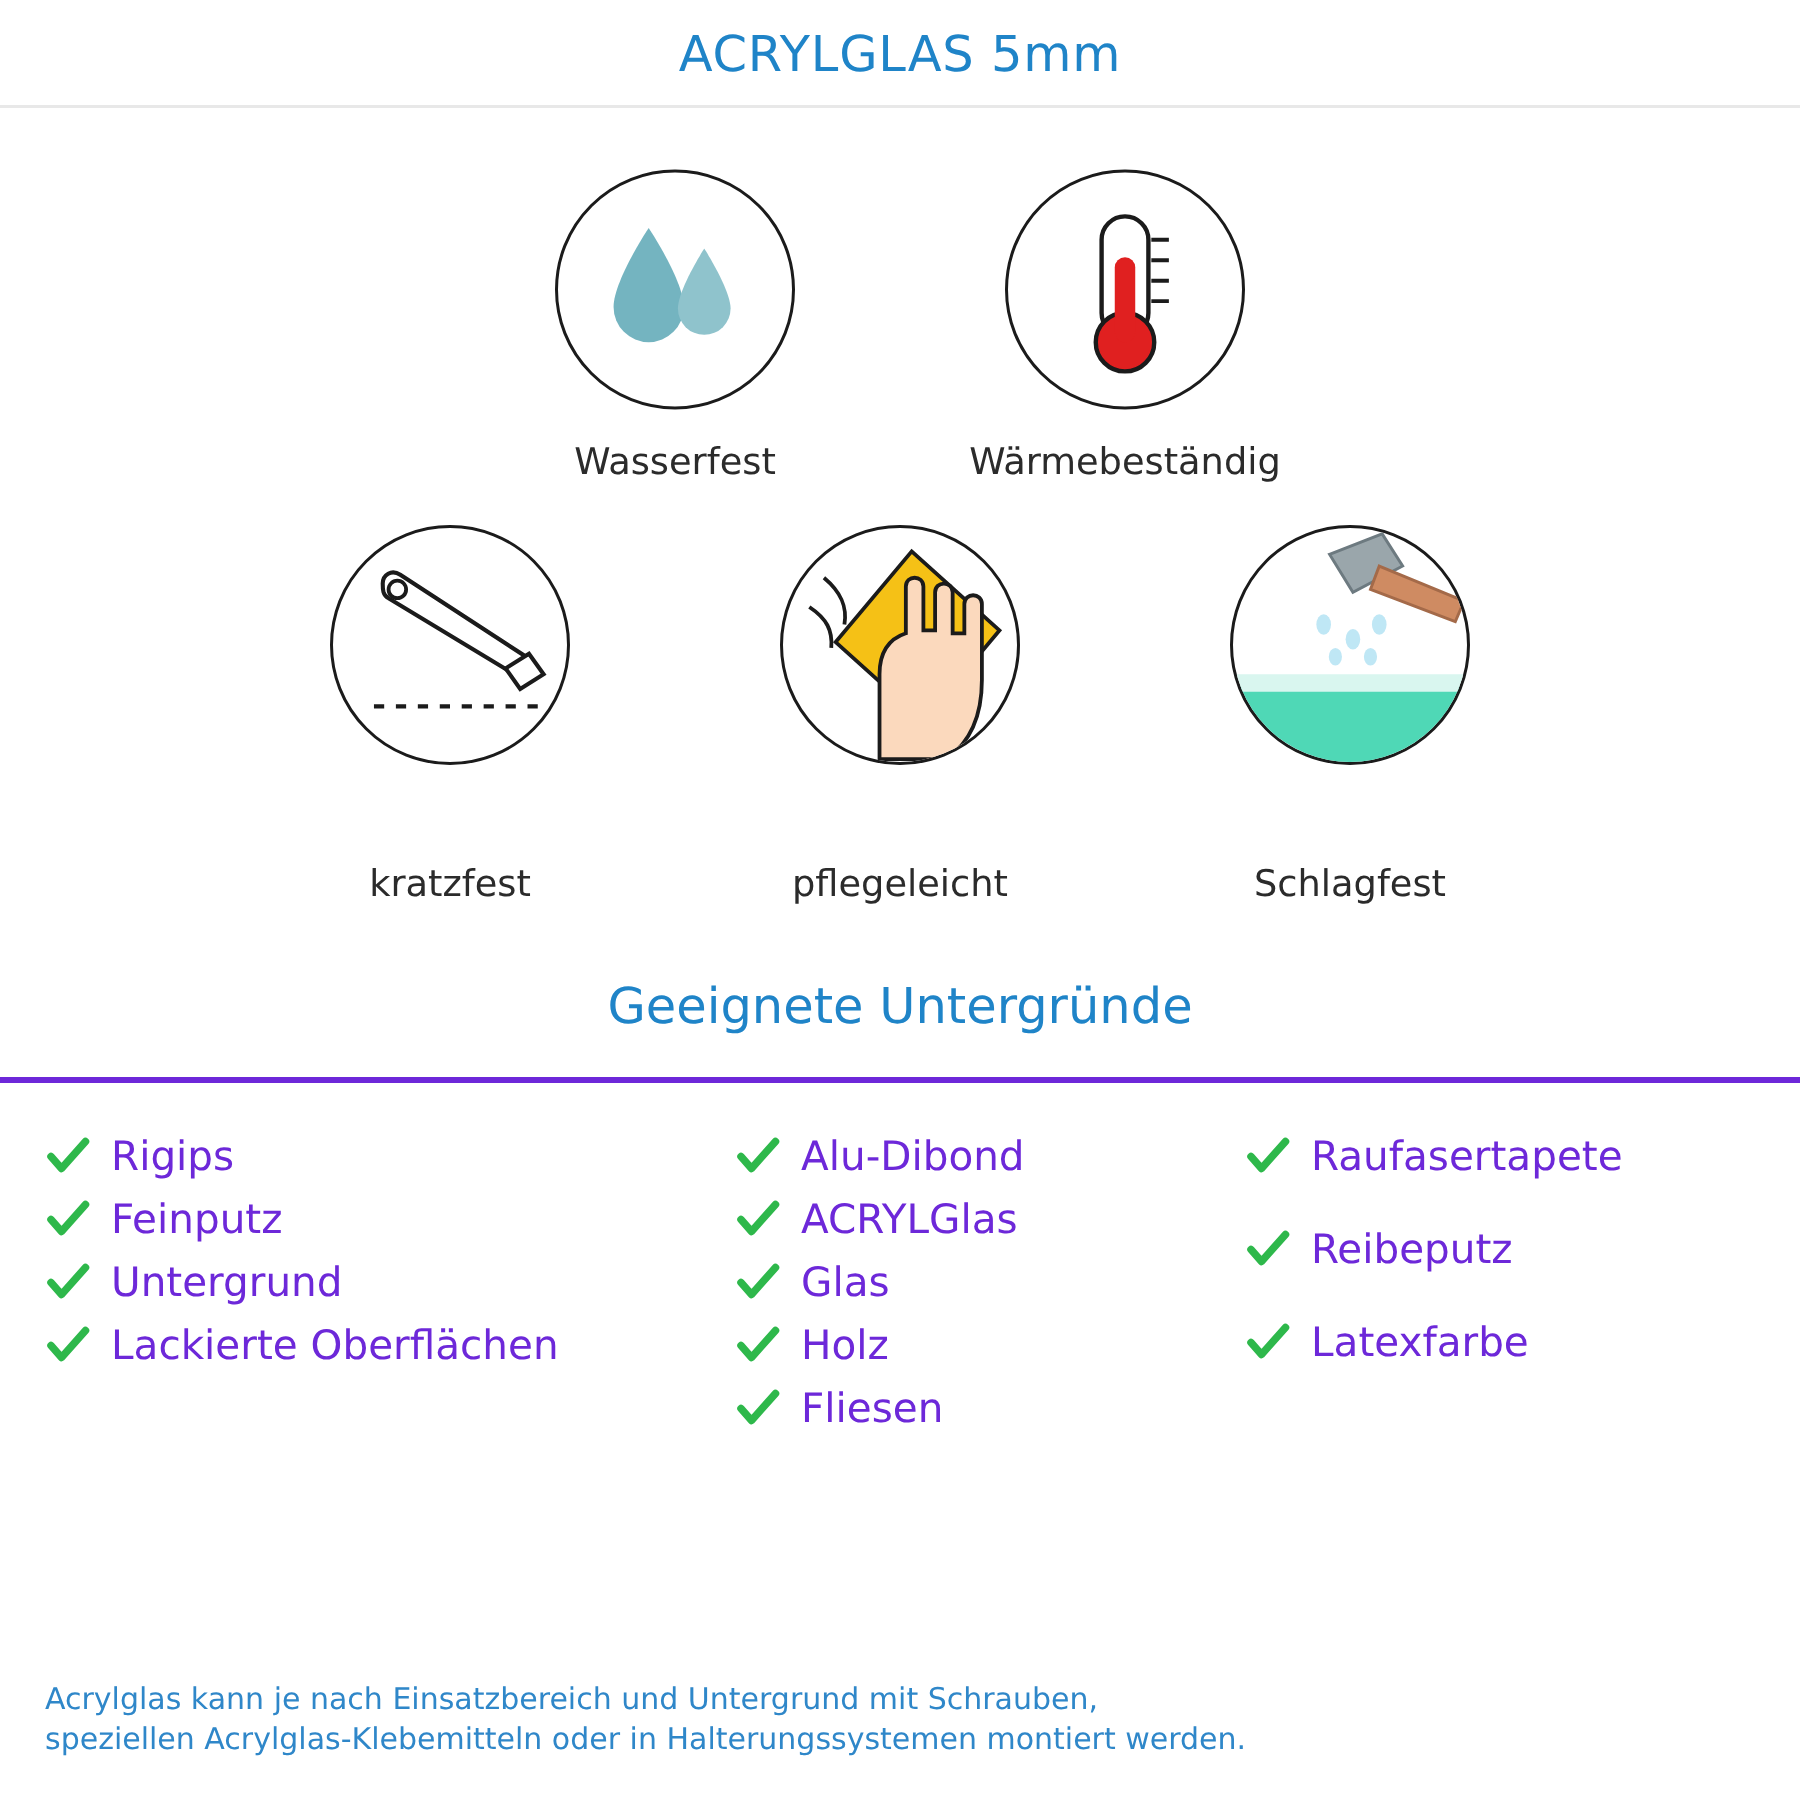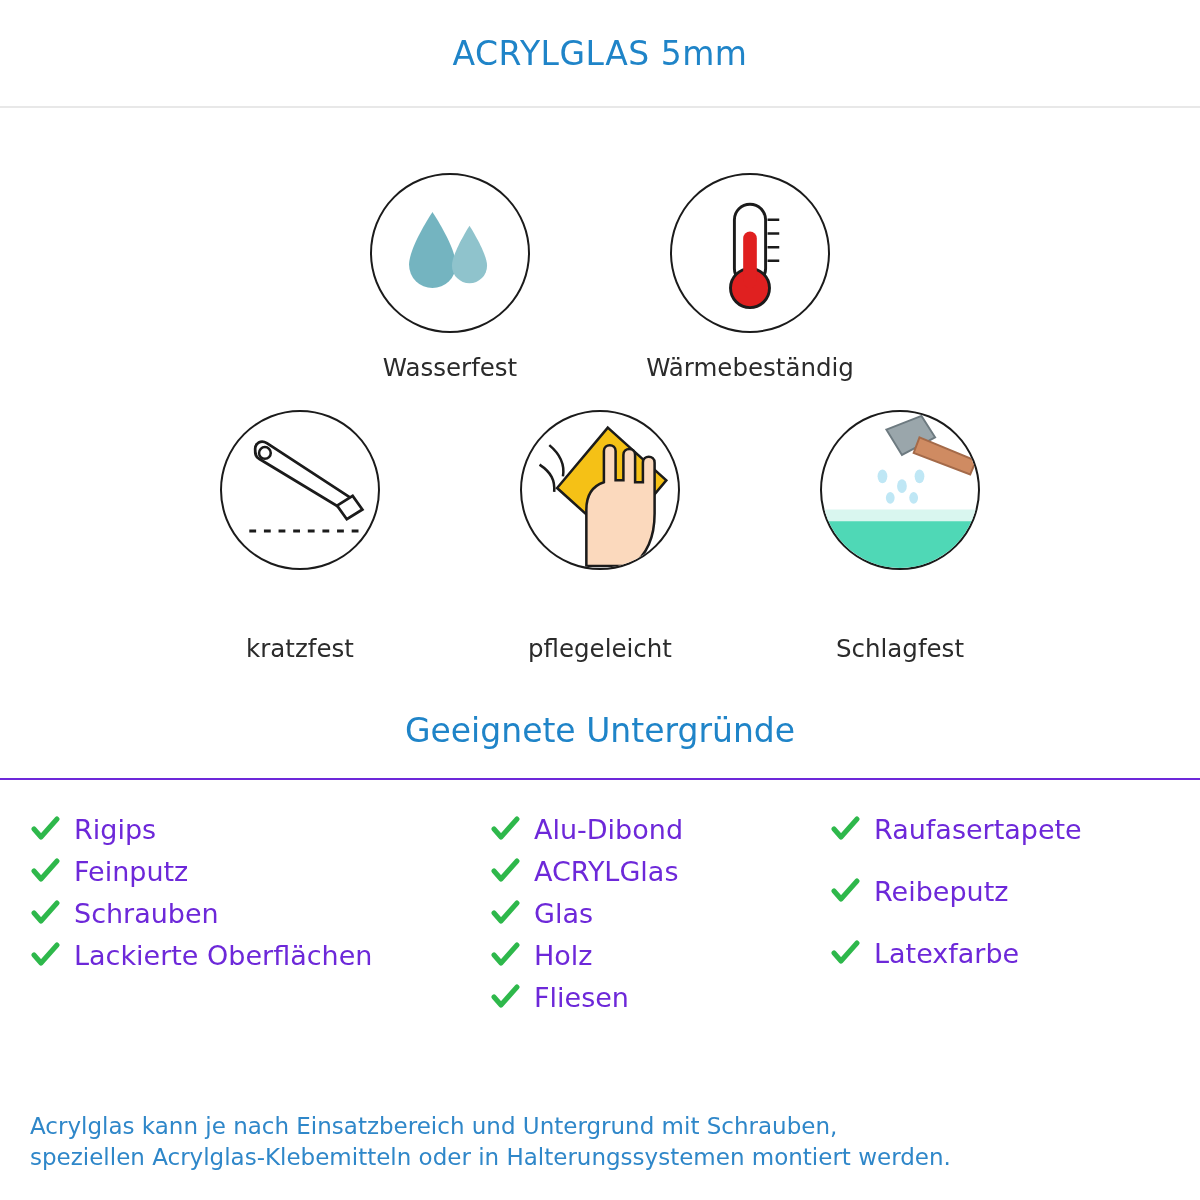"ACRYLGLAS 5mm" .title-bar { height: 108px -> 72px }
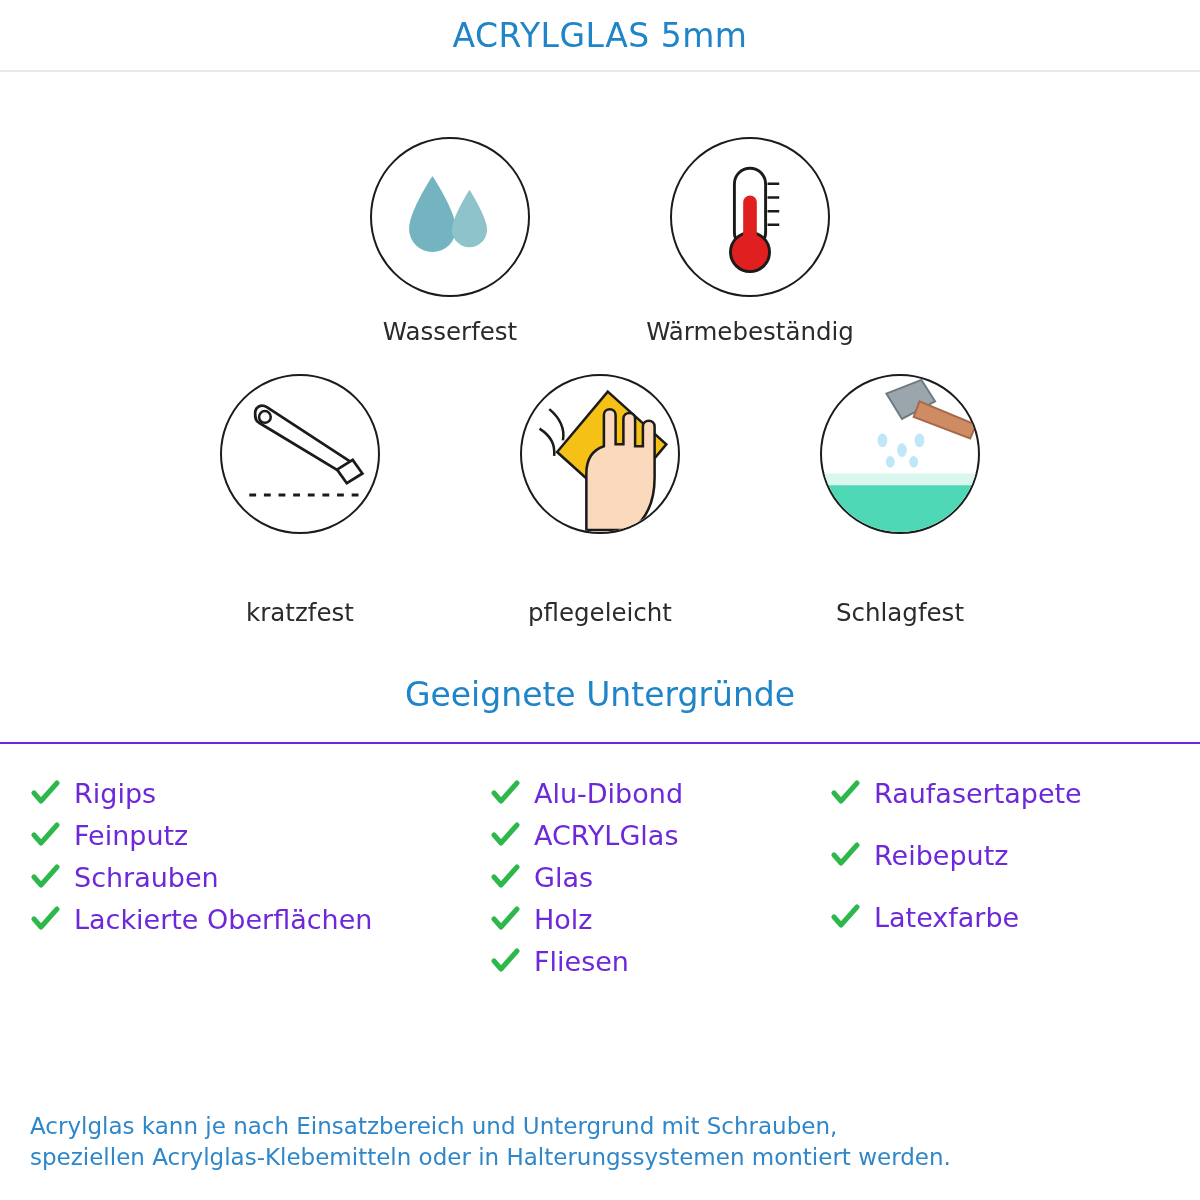"Wasserfest" .features { padding: 65px 20px 0 20px -> 41px 20px 0 20px }
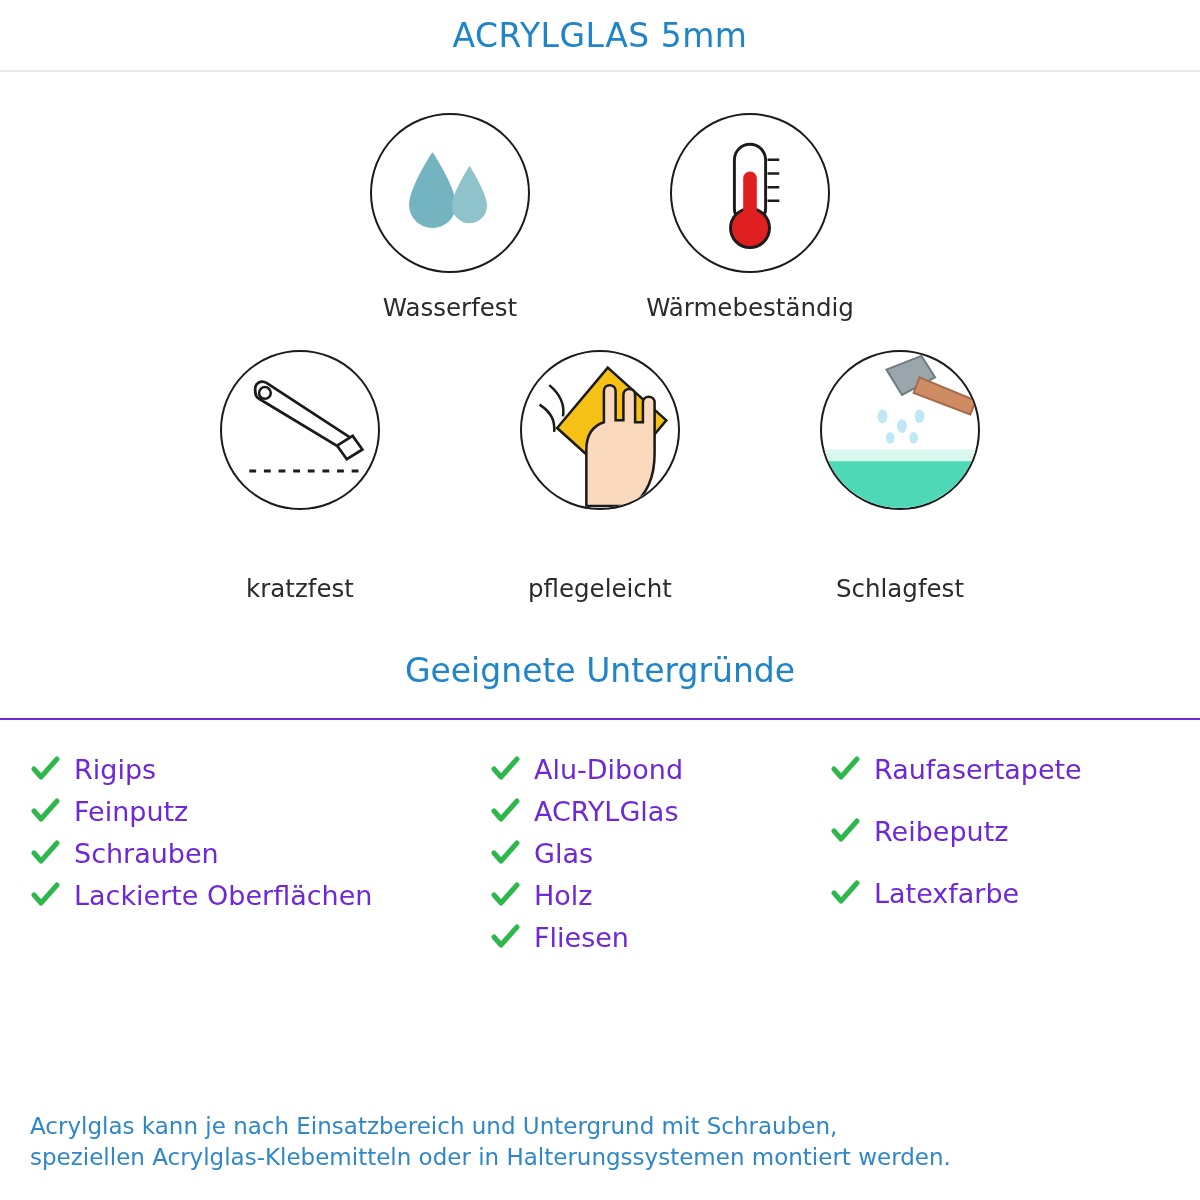"Geeignete Untergründe" .section-title { border-bottom: 2px solid #6d28d9 -> 4px solid #6d28d9 }
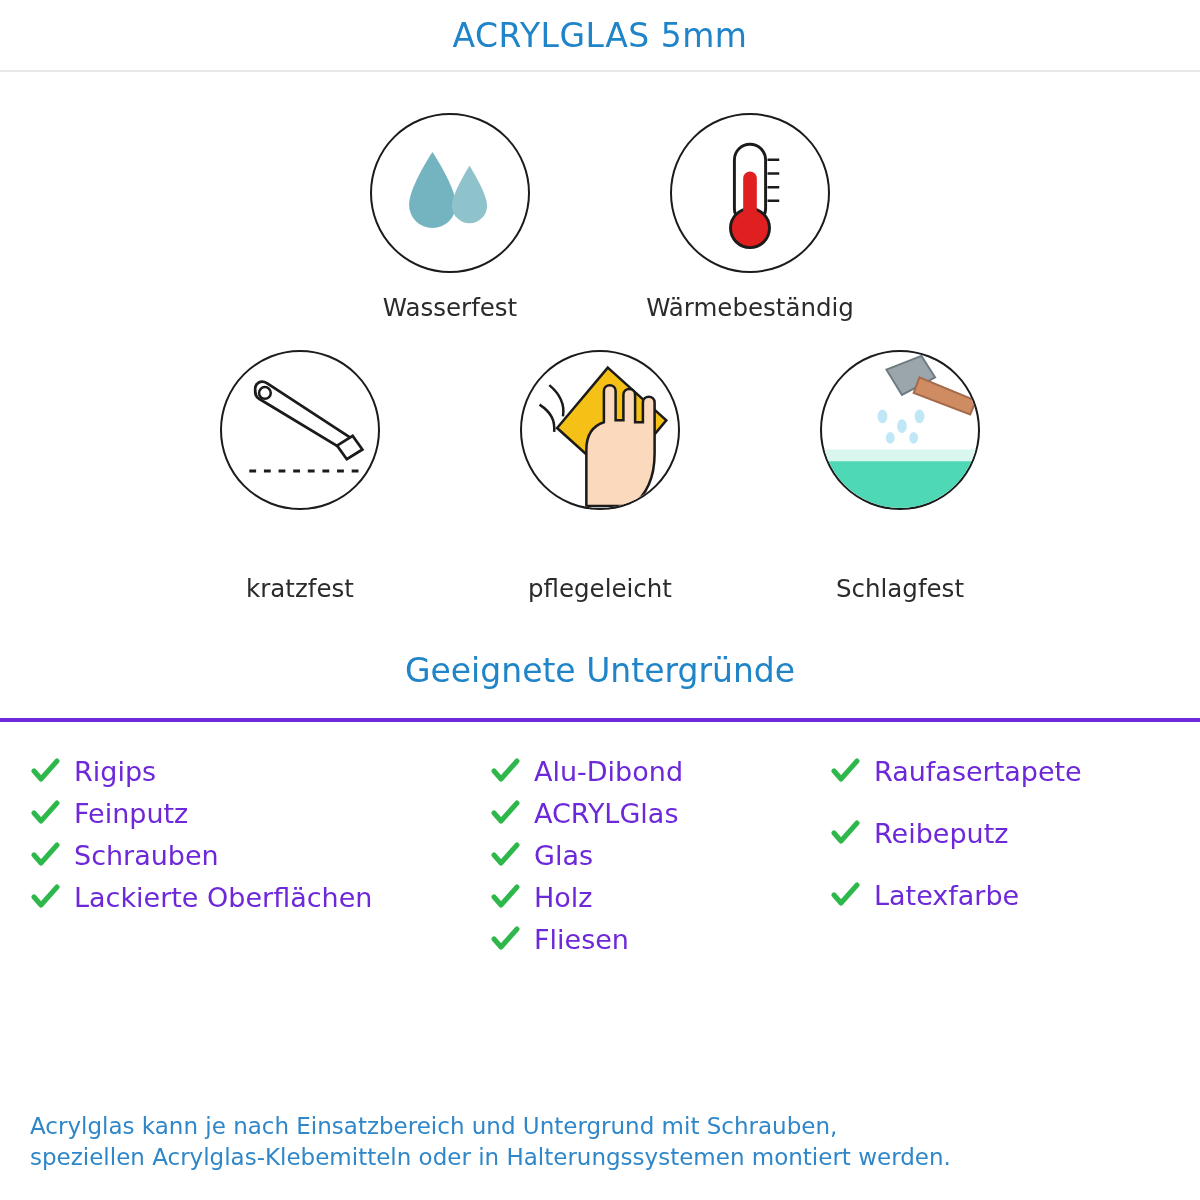"Schrauben" span { text: Schrauben -> Untergrund }
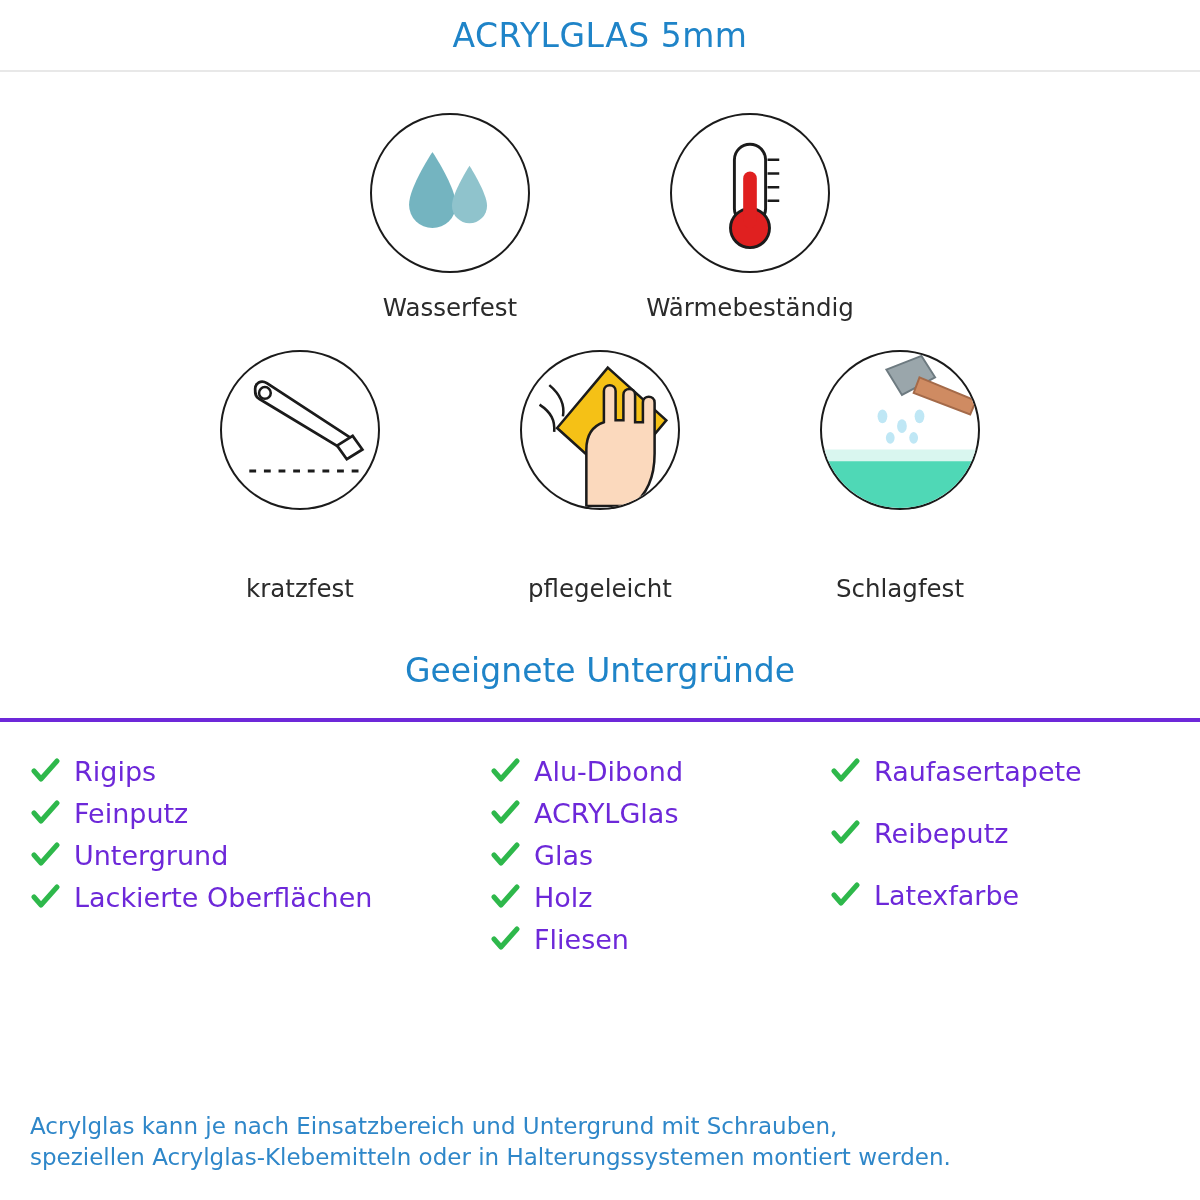"Acrylglas kann je nach Einsatzbereich" .footer-note { font-size: 23px -> 20px }
